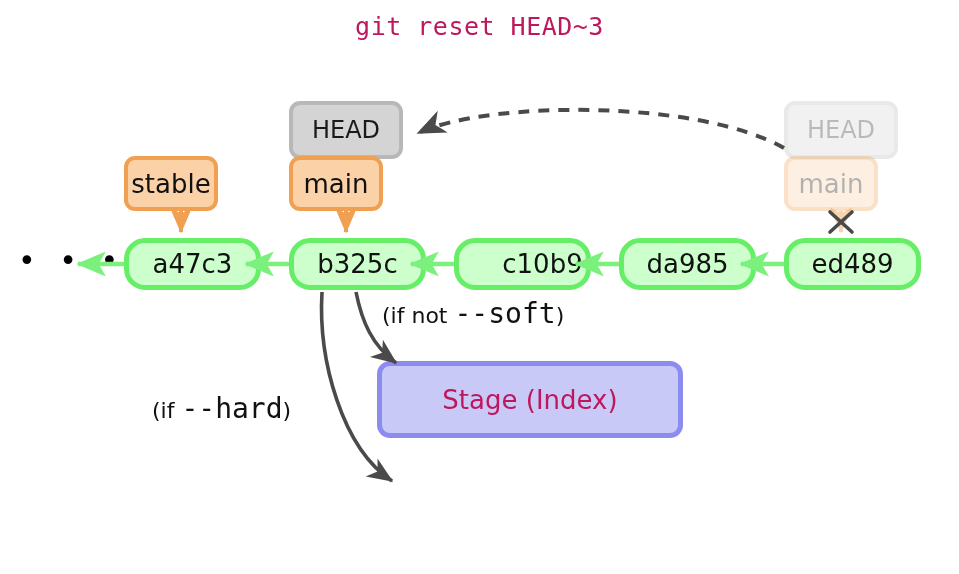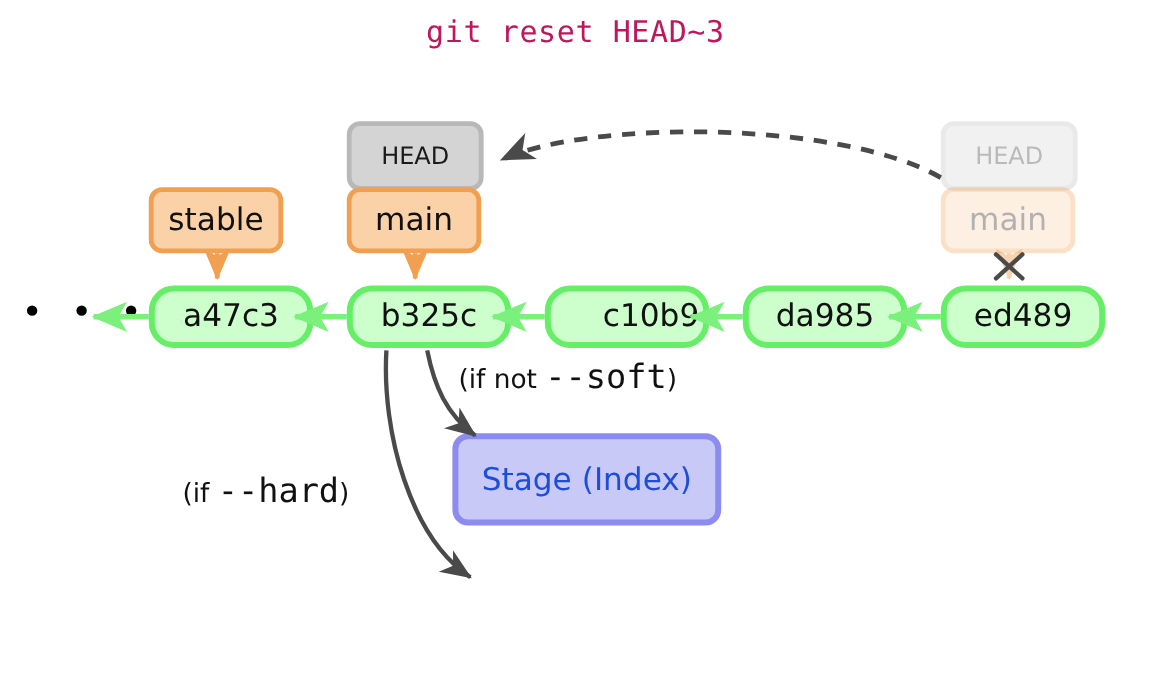"HEAD" .head-box { font-size: 20px -> 24px }
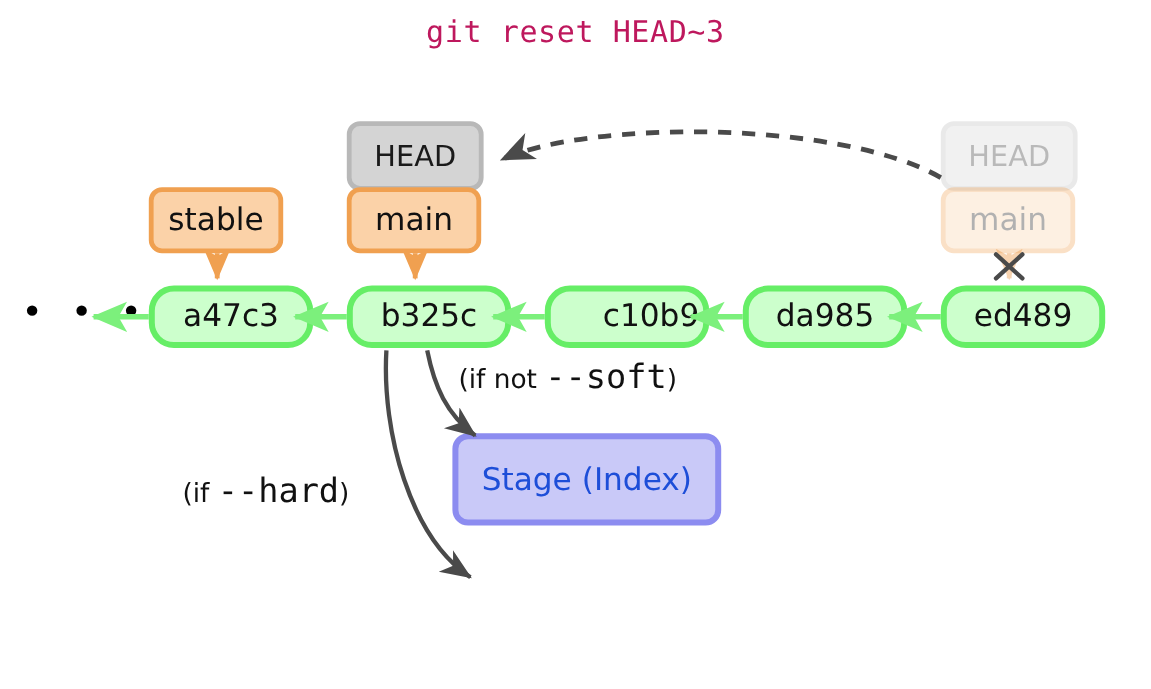"stable" .branch-box { width: 112px -> 94px }
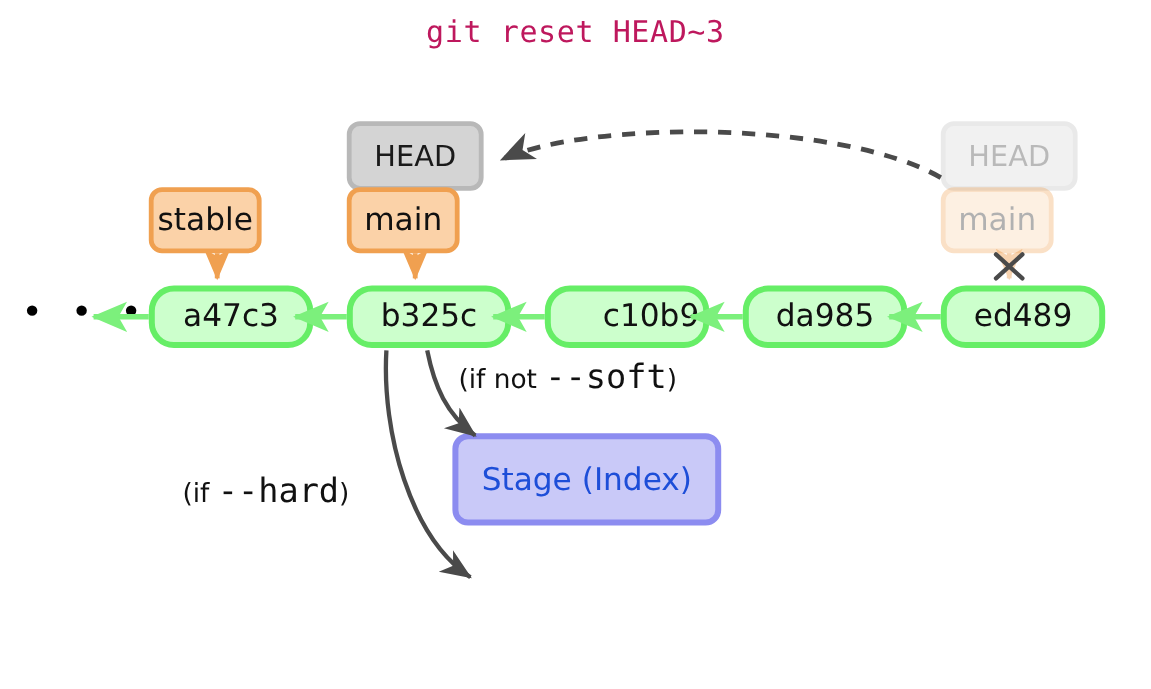"Stage (Index)" .area { color: #1d4ed8 -> #be185d; width: 224px -> 306px }
